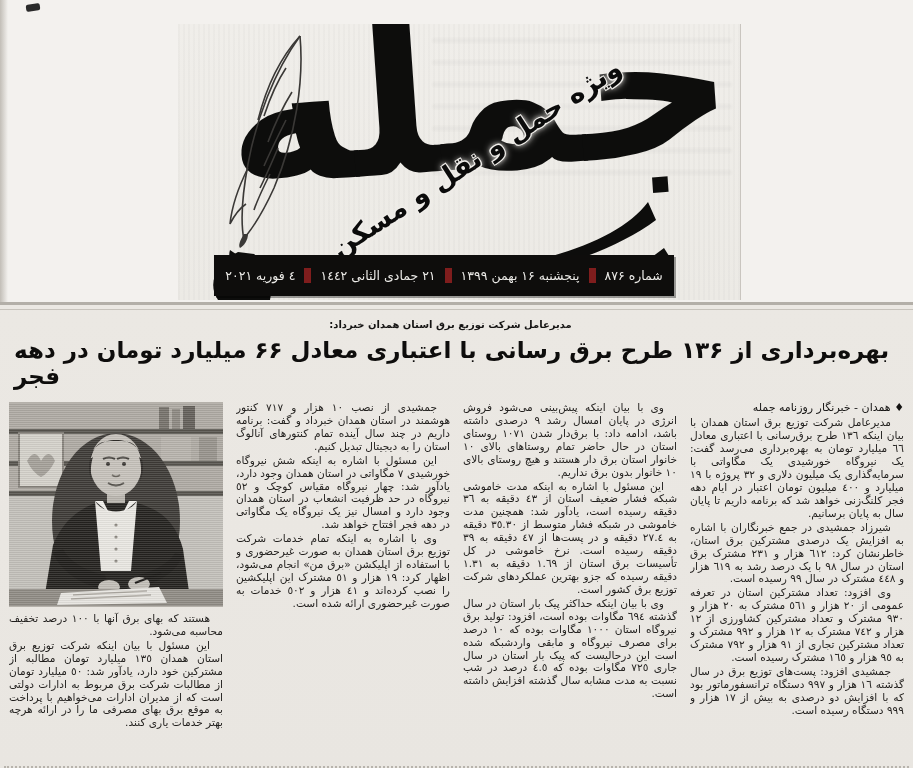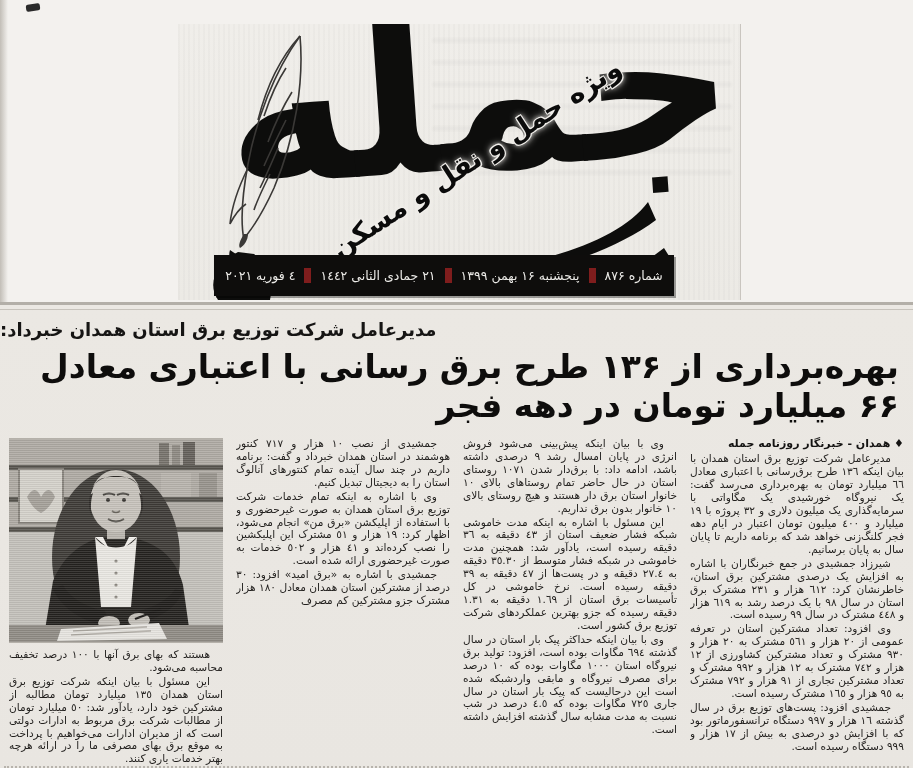"مدیرعامل شرکت توزیع برق استان همدان خبرداد:" .kicker { font-size: 18px -> 10px; text-align: left -> center }
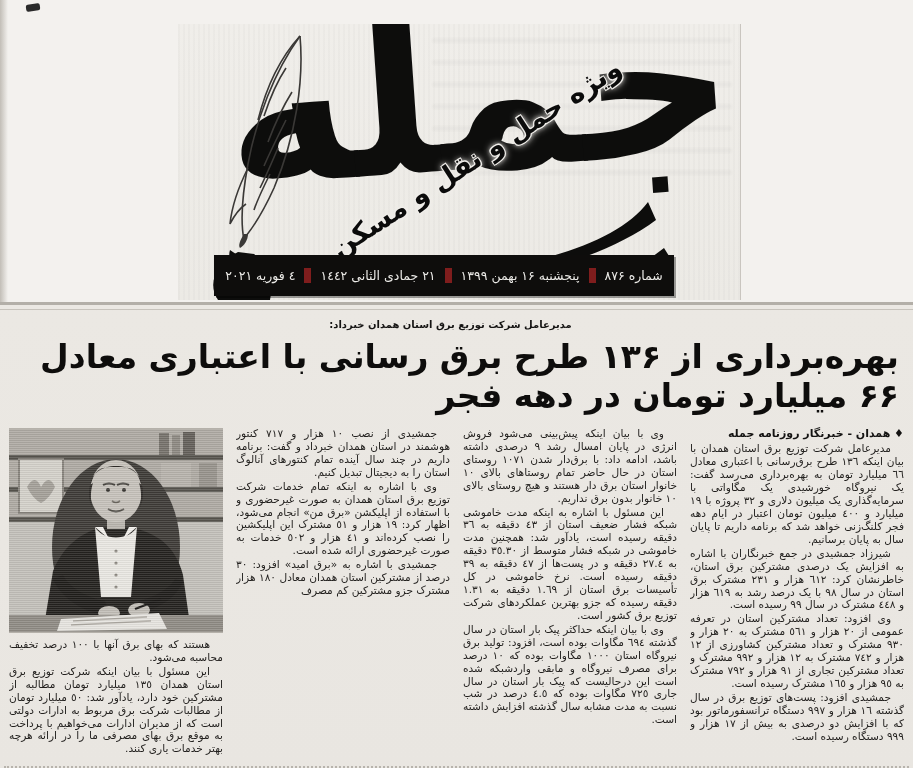"بهره‌برداری از ۱۳۶ طرح برق" .headline { font-size: 33px -> 23px; text-align: right -> left }
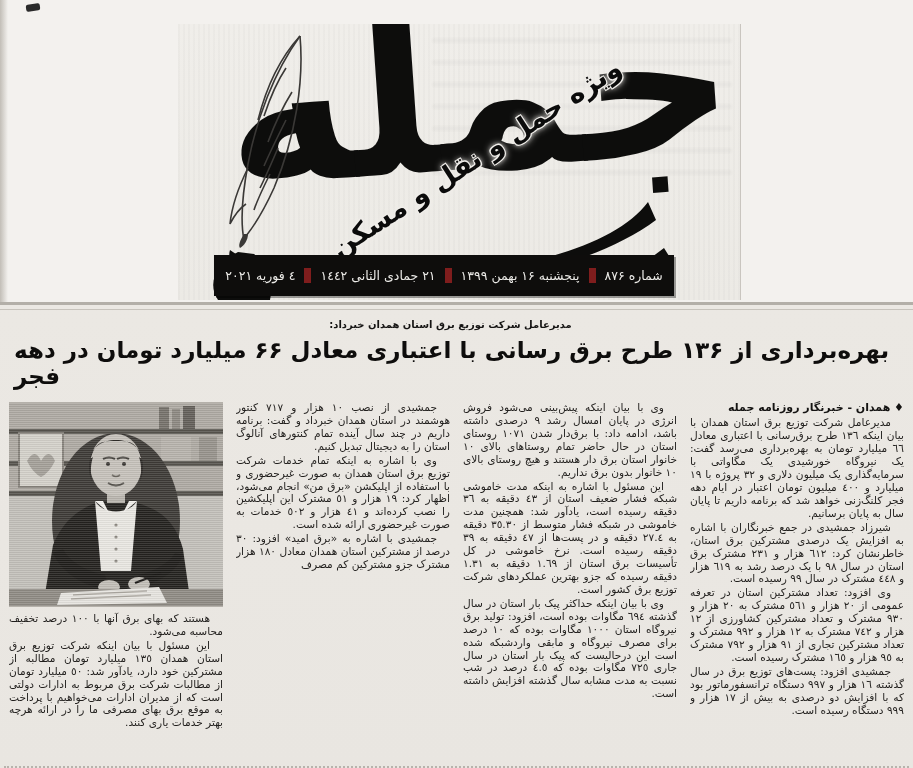"♦ همدان - خبرنگار روزنامه" .byline { font-weight: bold -> normal }
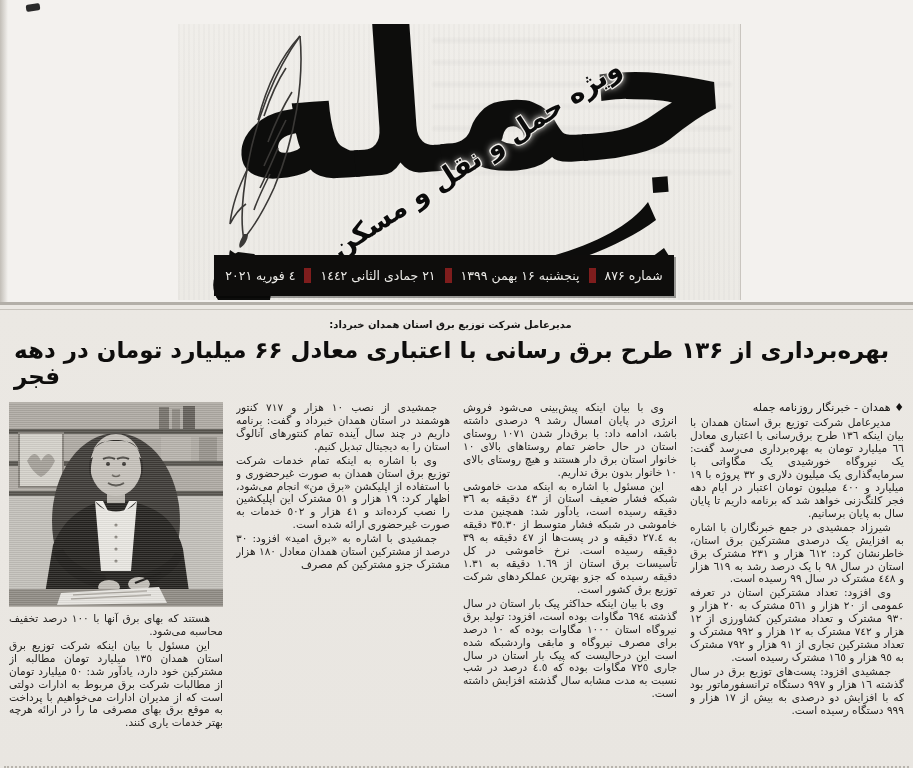"این مسئول با اشاره به اینکه شش" p.para { html: none -> <p>این مسئول با اشاره به اینکه شش نیروگاه خورشیدی ٧ مگاواتی در استان همدان وجود دارد، یادآور شد: چهار نیروگاه مقیاس کوچک و ٥٢ نیروگاه در حد ظرفیت انشعاب در استان همدان وجود دارد و امسال نیز یک نیروگاه یک مگاواتی در دهه فجر افتتاح خواهد شد.</p> }
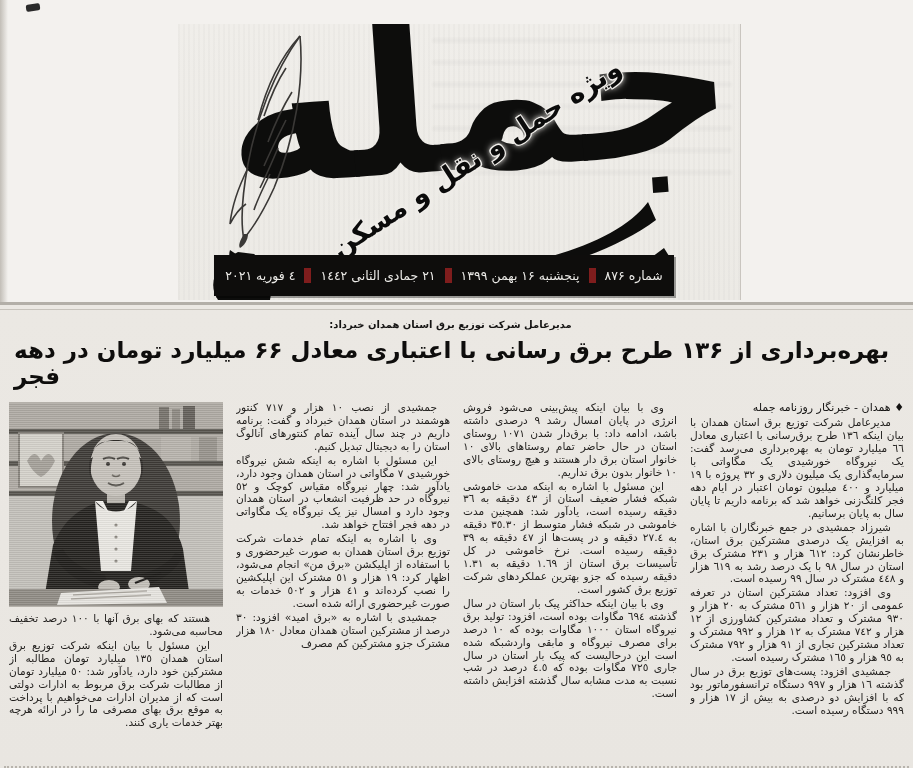"جمشیدی با اشاره به «برق" p.para { html: <p>جمشیدی با اشاره به «برق امید» افزود: ٣٠ درصد از مشترکین استان همدان معادل ١٨٠ هزار مشترک جزو مشترکین کم مصرف</p> -> none }
